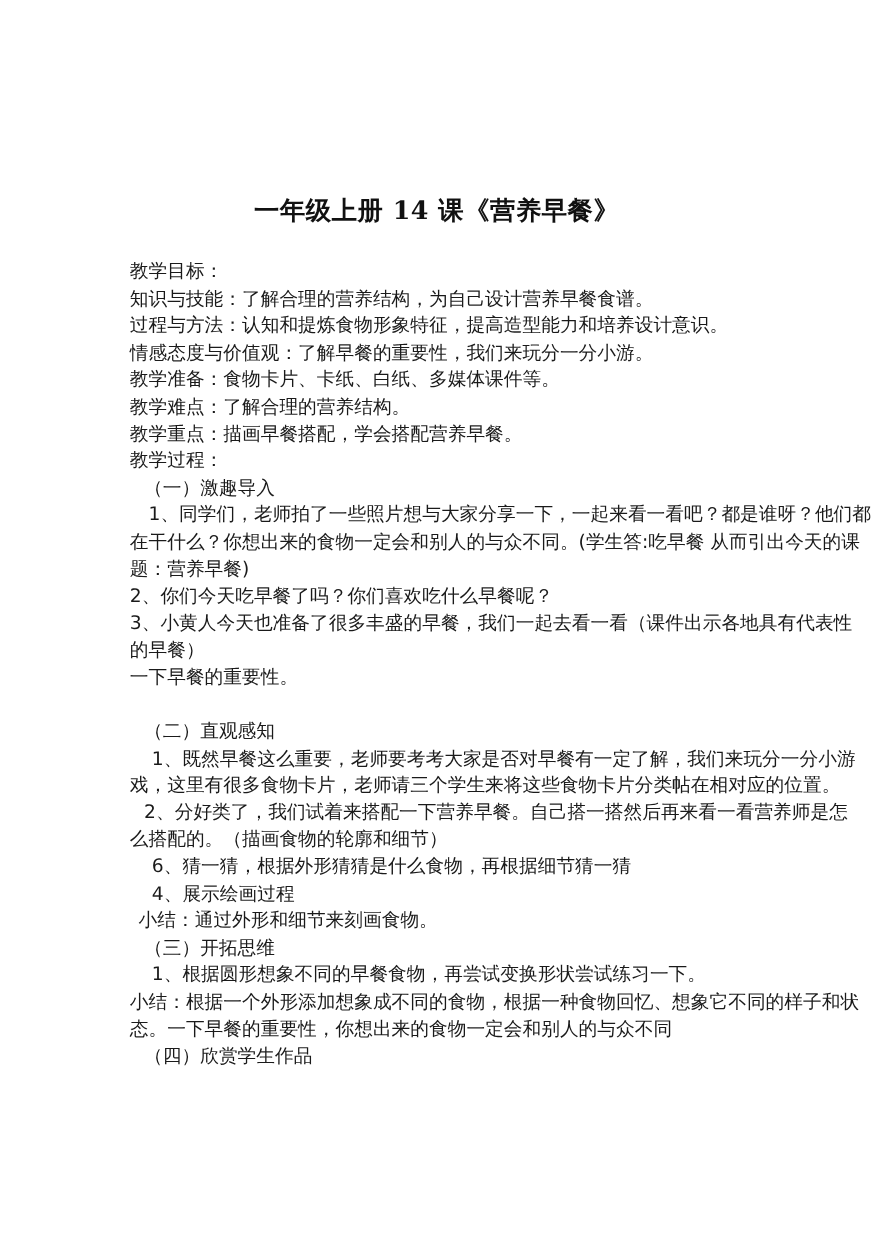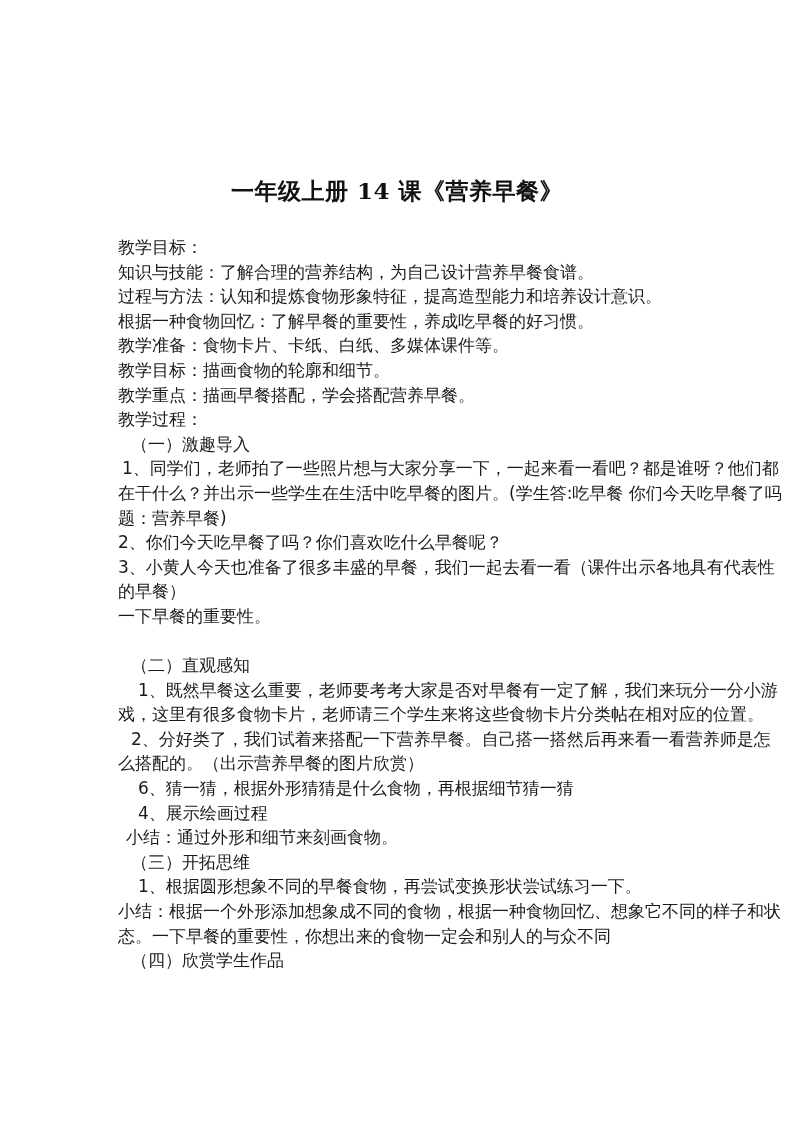"根据一种食物回忆：了解早餐的重要性，养成吃早餐的好习惯。" div.line { text: 根据一种食物回忆：了解早餐的重要性，养成吃早餐的好习惯 -> 情感态度与价值观：了解早餐的重要性，我们来玩分一分小游 }
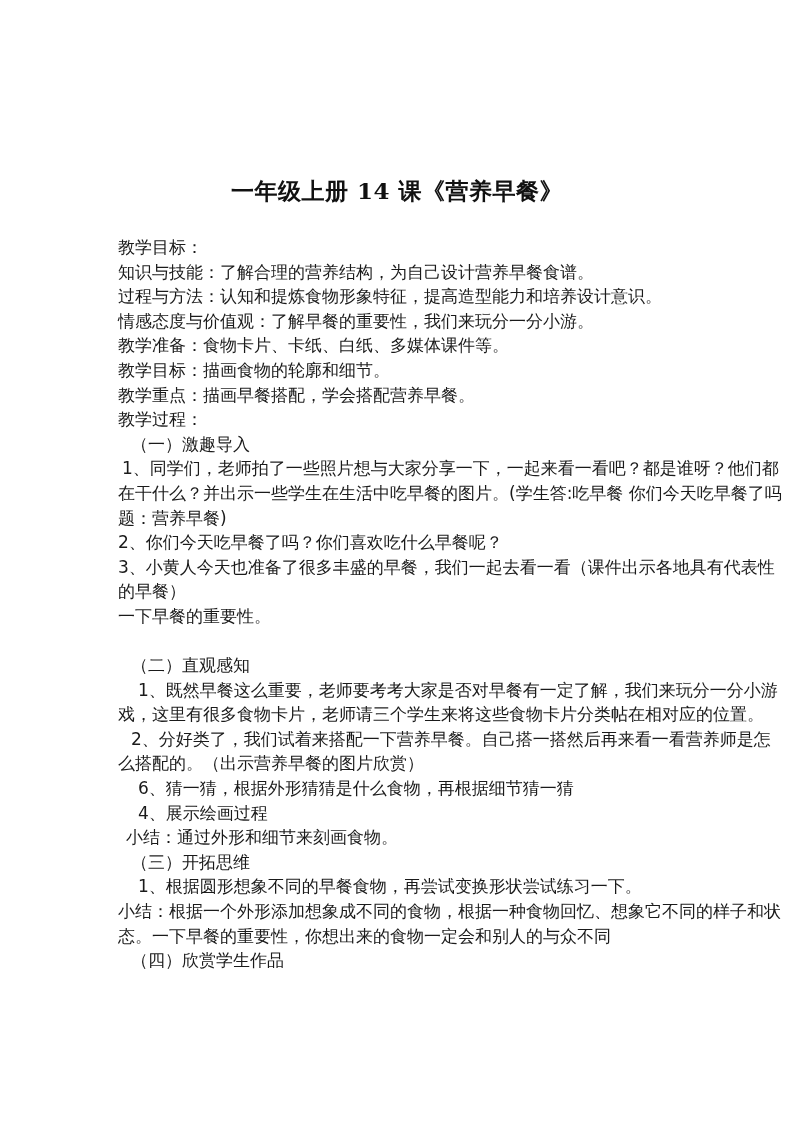"教学目标：描画食物的轮廓和细节。" div.line { text: 目标：描画食物的轮廓和细节 -> 难点：了解合理的营养结构 }
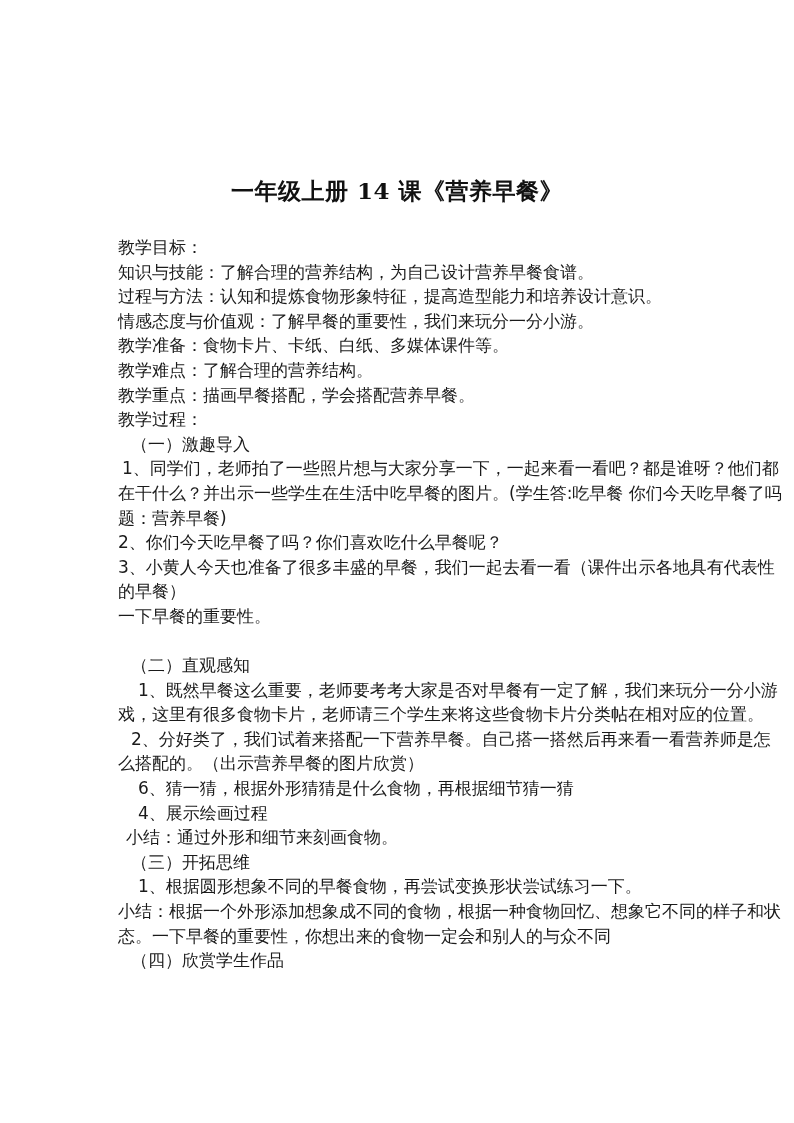"1、同学们，老师拍了一些照片想与大家分享一下，一起来看一看吧？都是谁呀？他们都" .i1 { margin-left: none -> 13px }
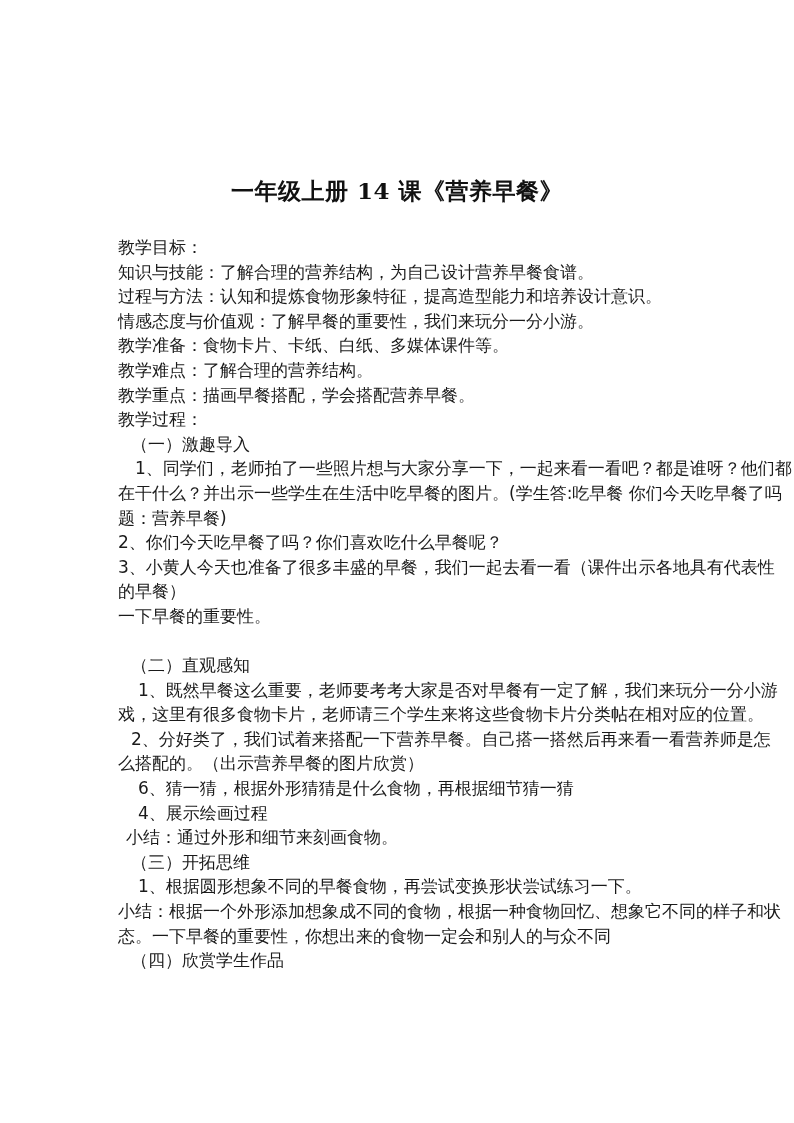"在干什么？并出示一些学生在生活中吃早餐的图片。(学生答:吃早餐" div.line { text: 并出示一些学生在生活中吃早餐的图片。(学生答:吃早餐 你们今天吃早餐了吗 -> 你想出来的食物一定会和别人的与众不同。(学生答:吃早餐 从而引出今天的课 }
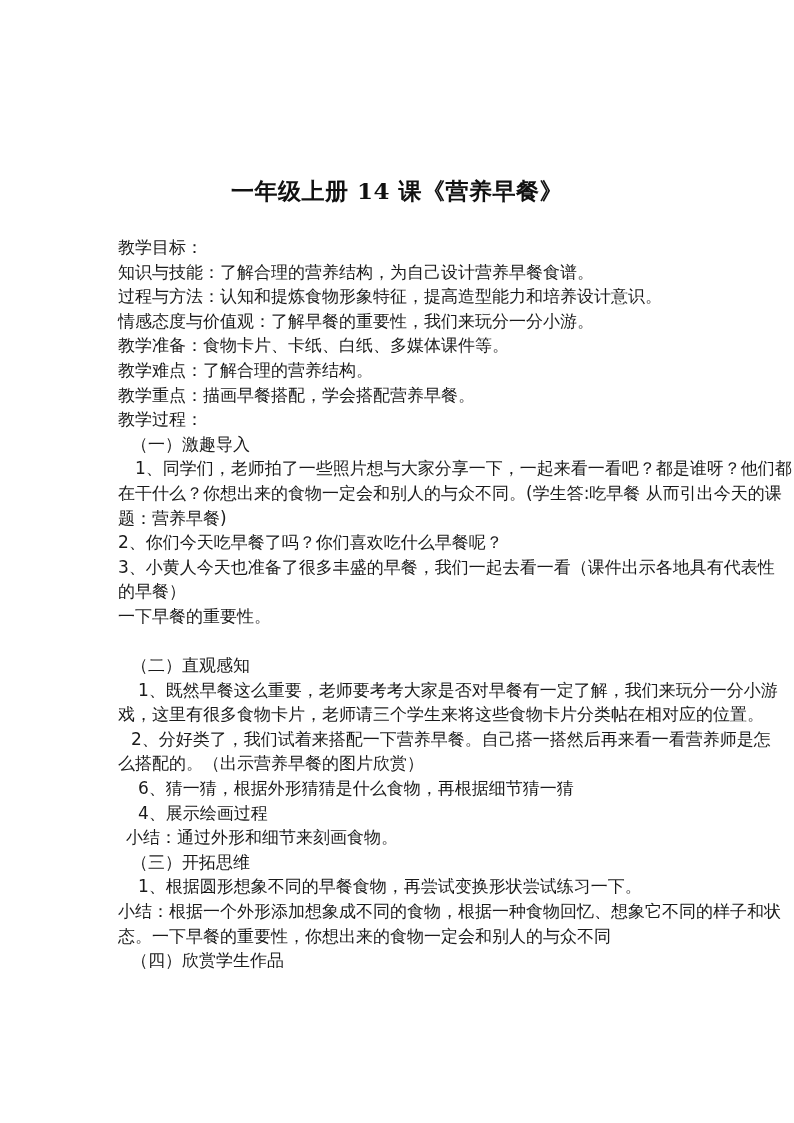"么搭配的。（出示营养早餐的图片欣赏）" div.line { text: 出示营养早餐的图片欣赏 -> 描画食物的轮廓和细节 }
